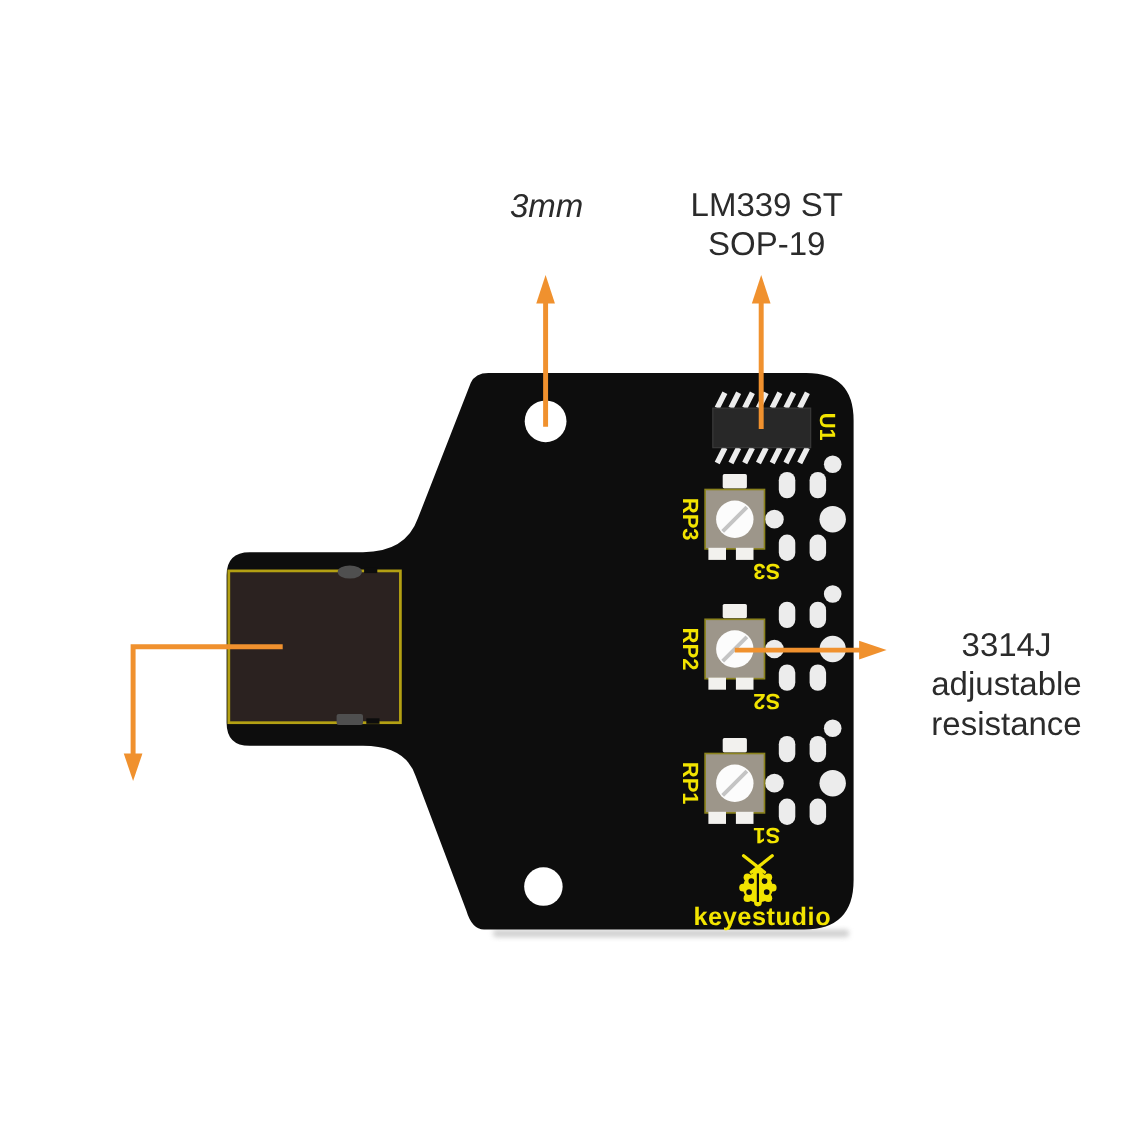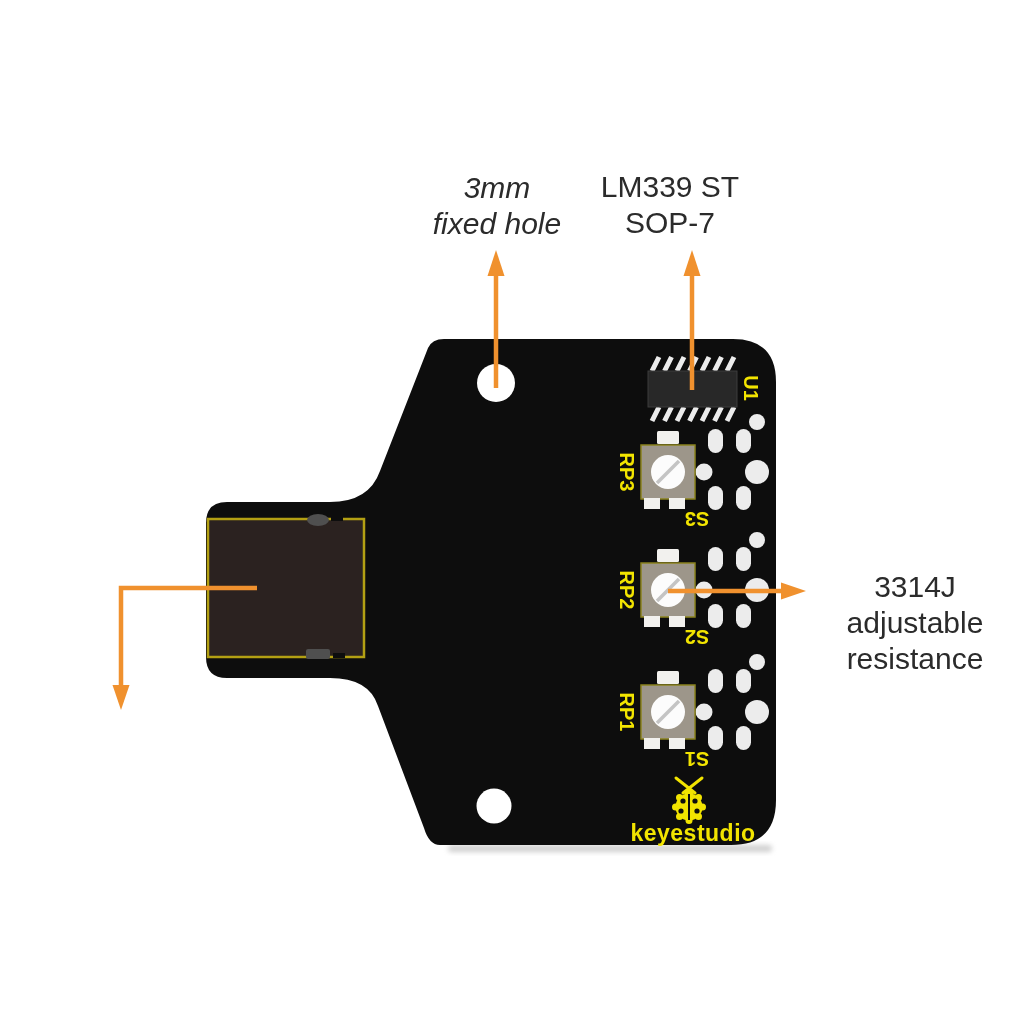"LM339 ST" div.callout { left: 552px -> 579px }
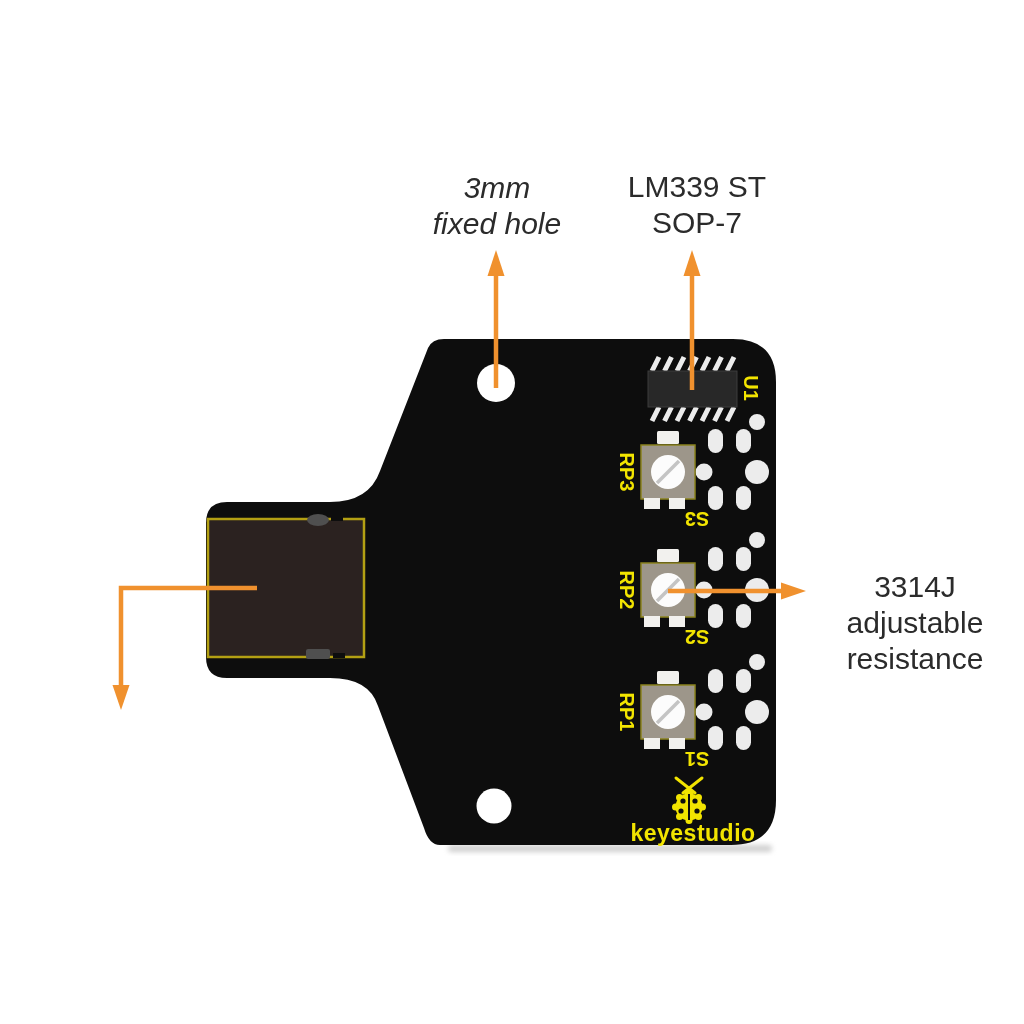"fixed hole" span { html: <span>fixed hole</span> -> none }
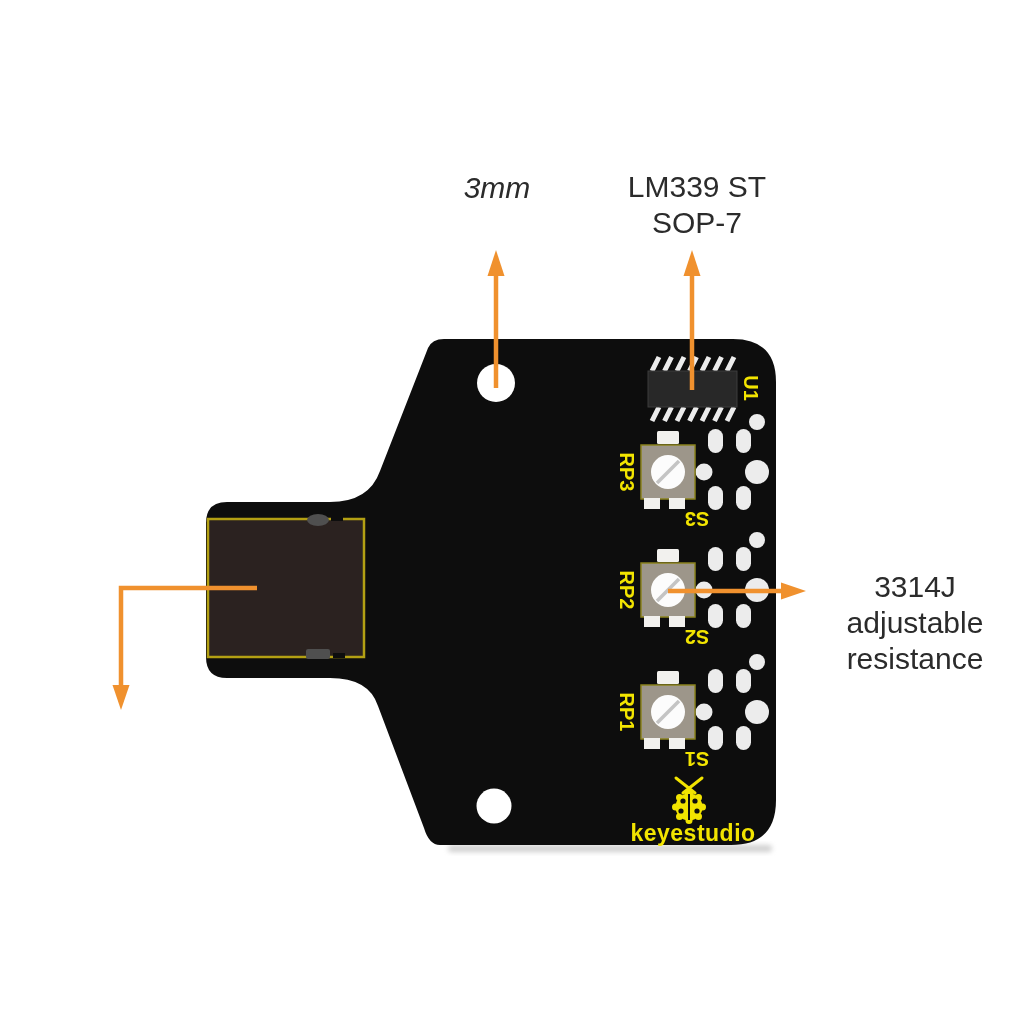"SOP-7" span { text: SOP-7 -> SOP-19 }
